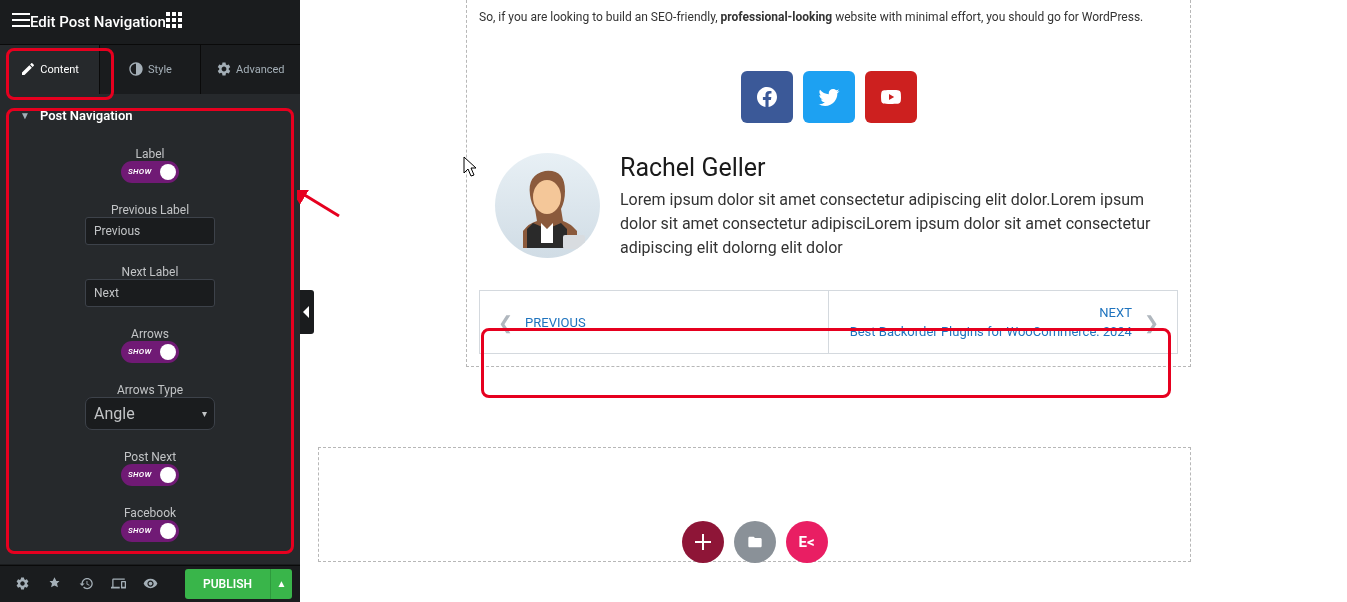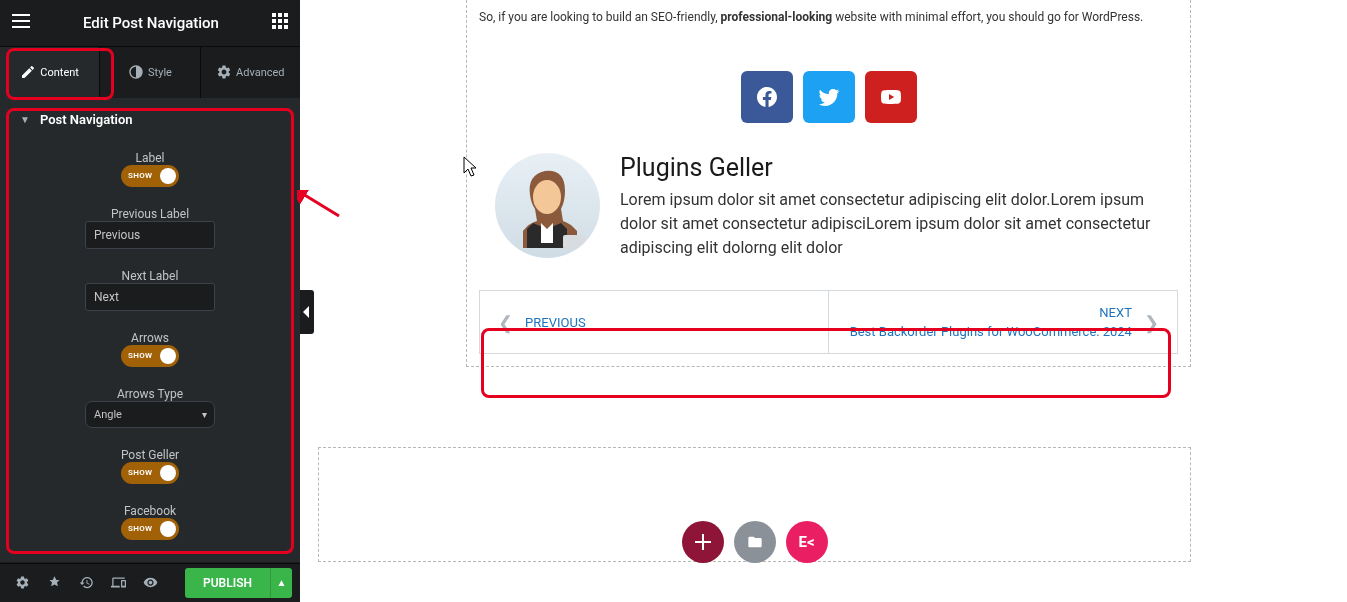"Edit Post Navigation" .sidebar-header { justify-content: space-between -> none }
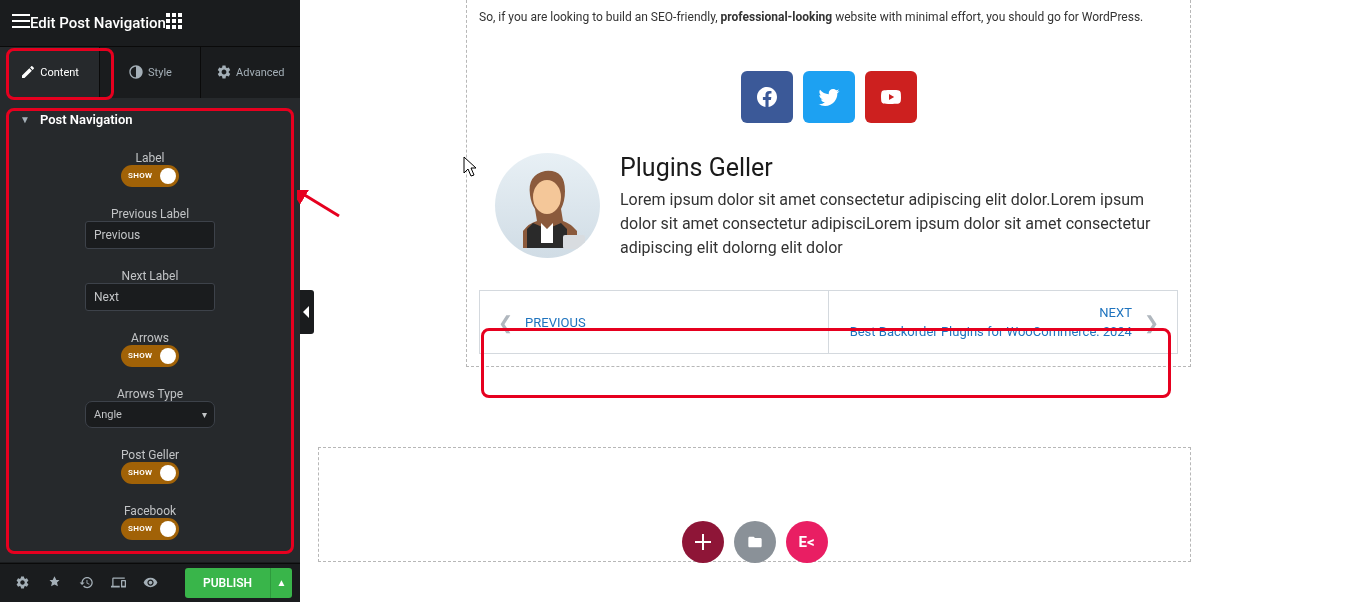"SHOW" .toggle { background: #a16207 -> #701a75; font-style: none -> italic }
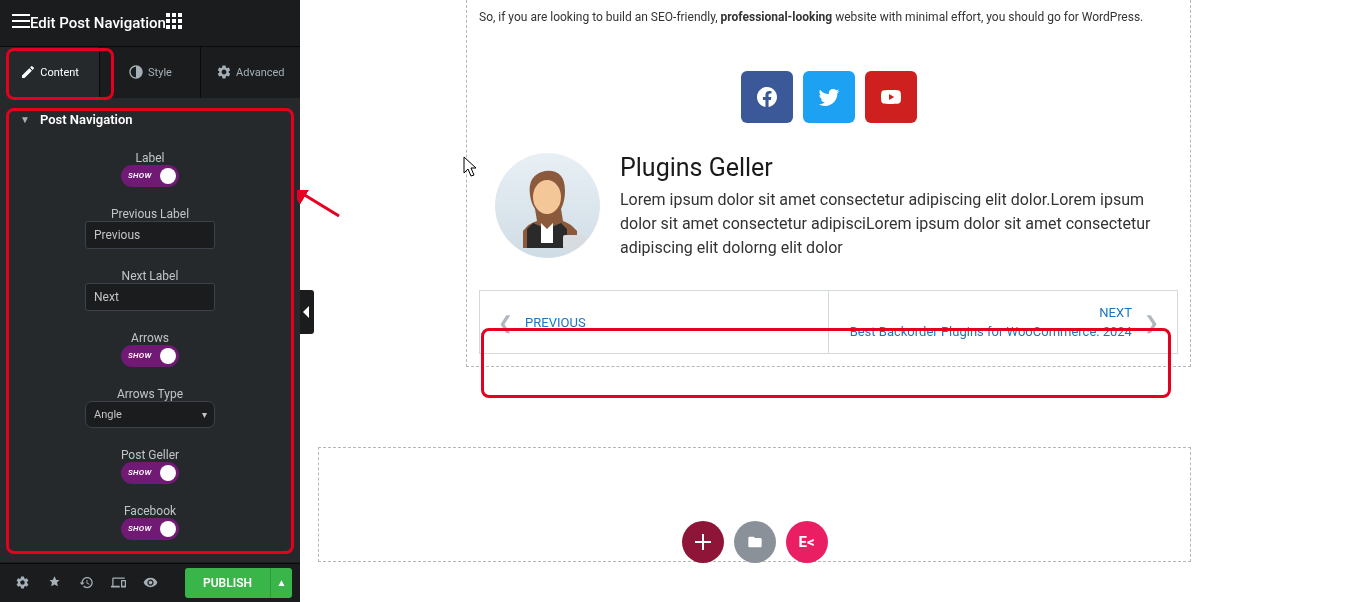"Plugins Geller" div.author-name { text: Plugins -> Rachel }
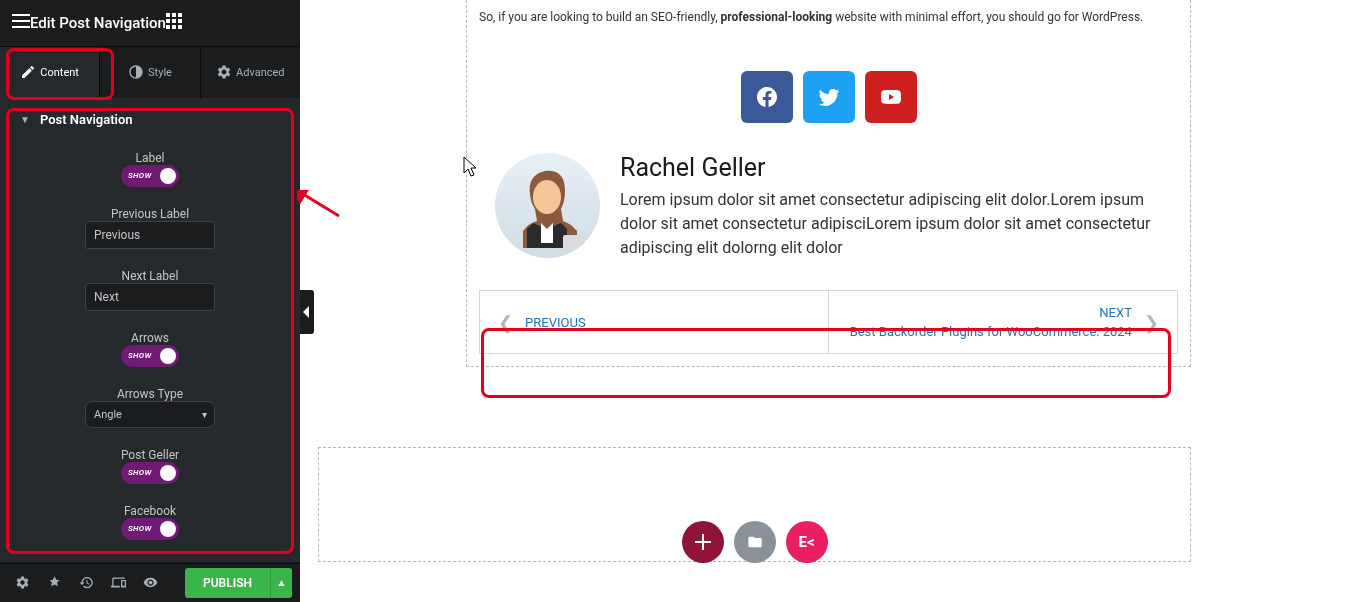"Angle" .control-select { font-size: 11px -> 16px }
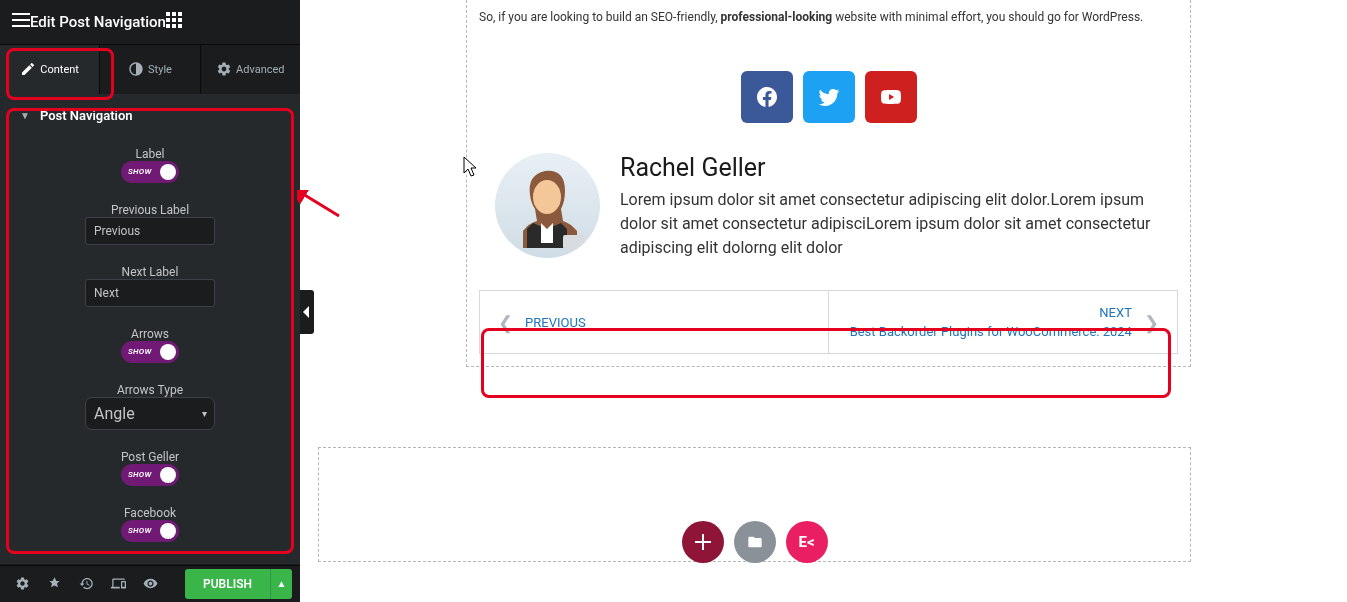"Post Geller" span.control-label { text: Geller -> Next }
